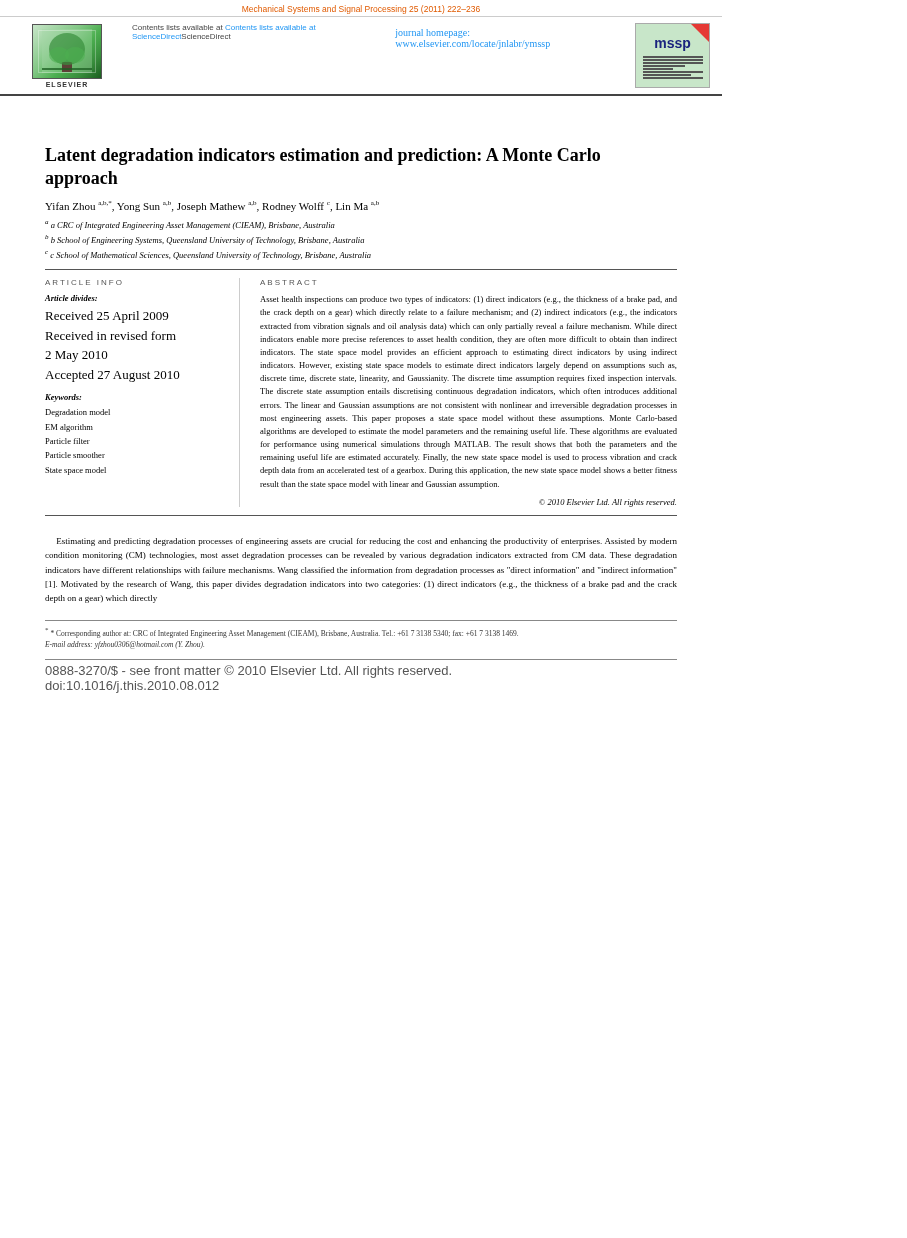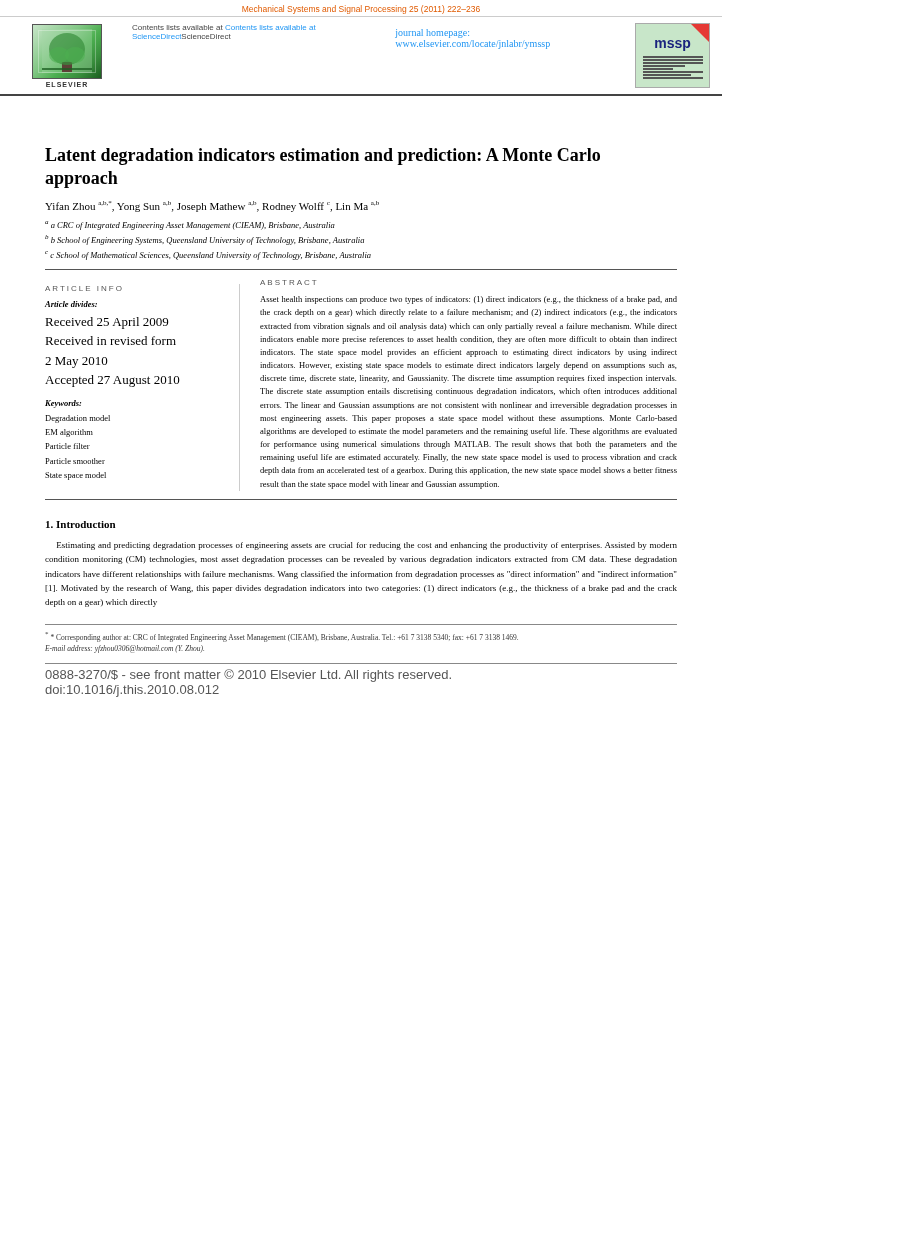"ARTICLE INFO" .two-col { align-items: flex-end -> none }
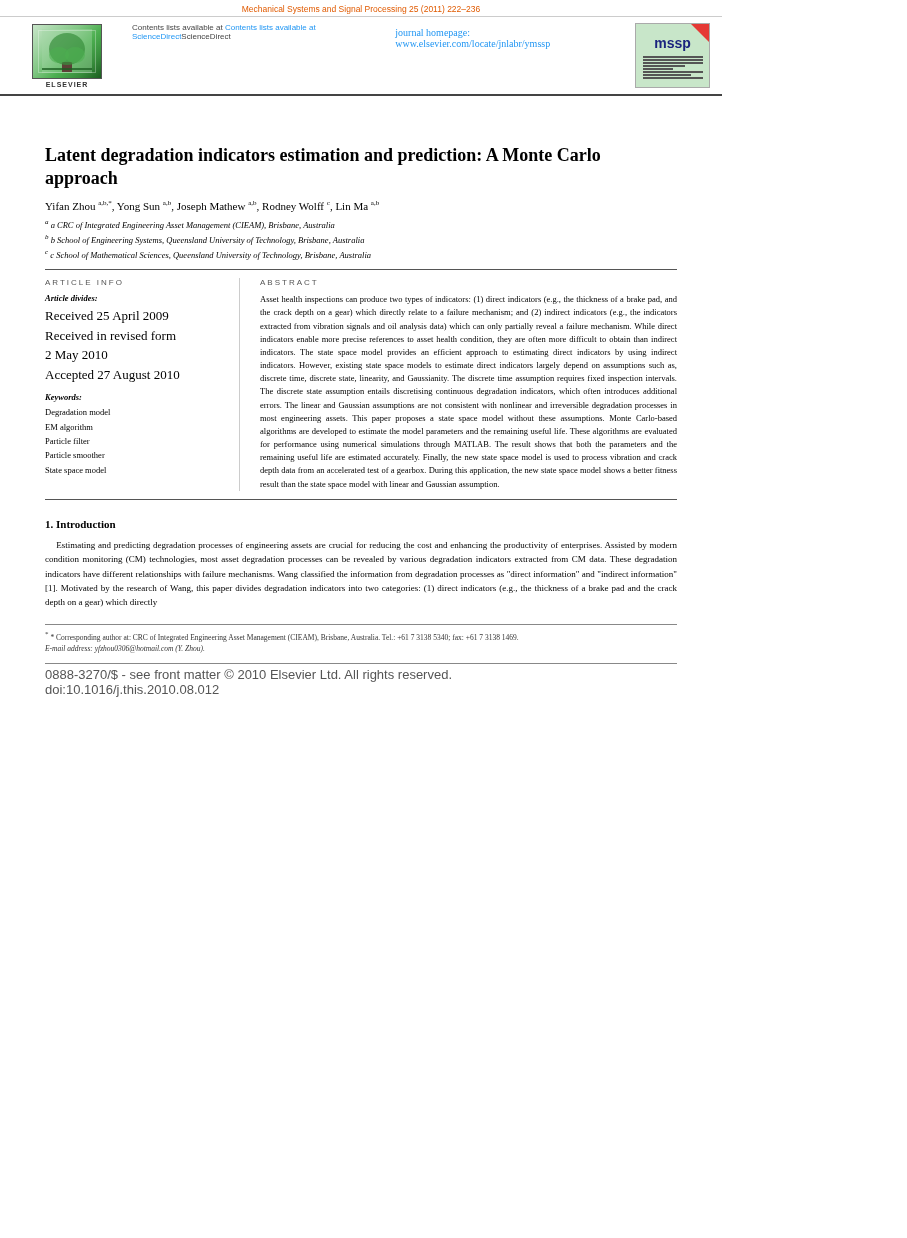"© 2010 Elsevier Ltd. All" div.copyright-line { html: none -> <div>© 2010 Elsevier Ltd. All rights reserved.</div> }
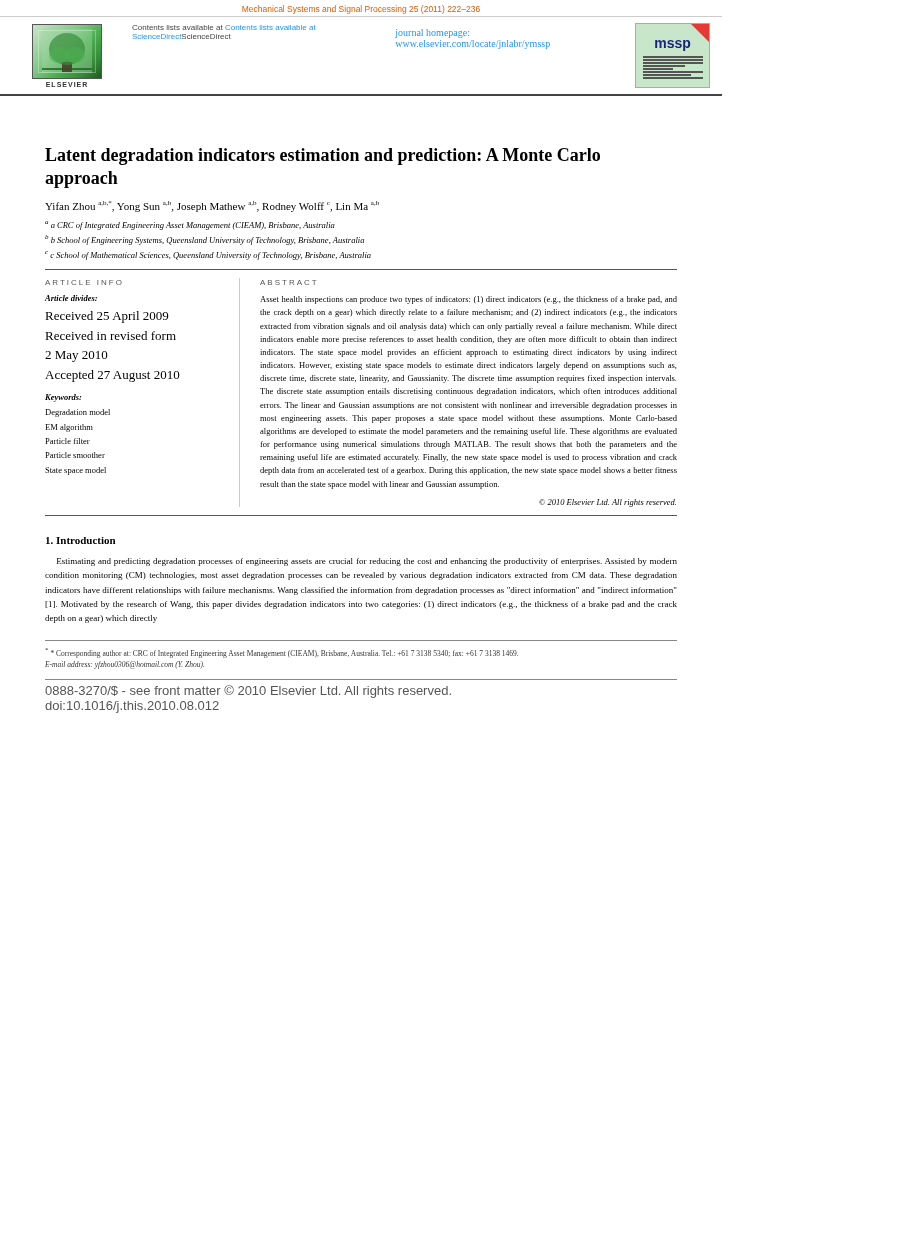"1. Introduction" div.section-number-title { html: <div> <span>1.</span>&nbsp;<span>Introduction</span> </div> -> none }
